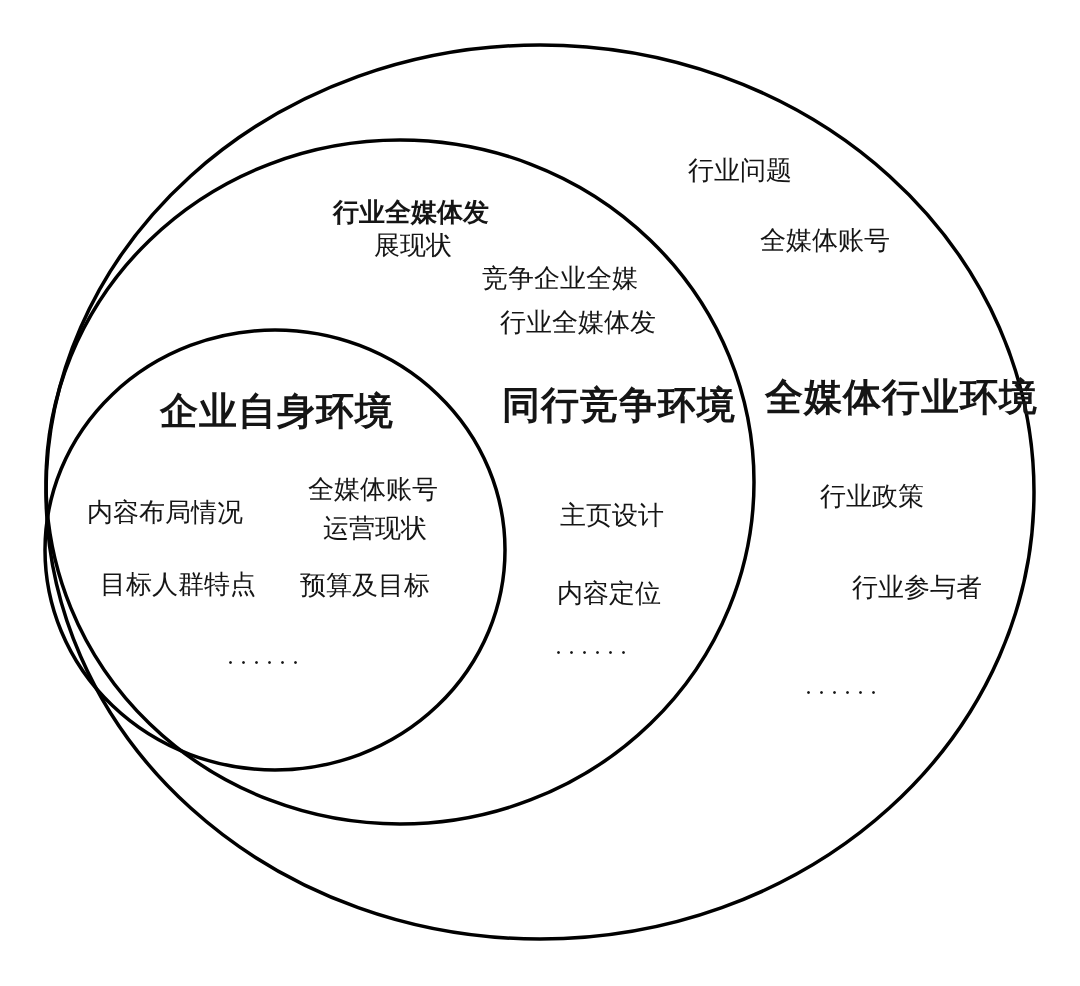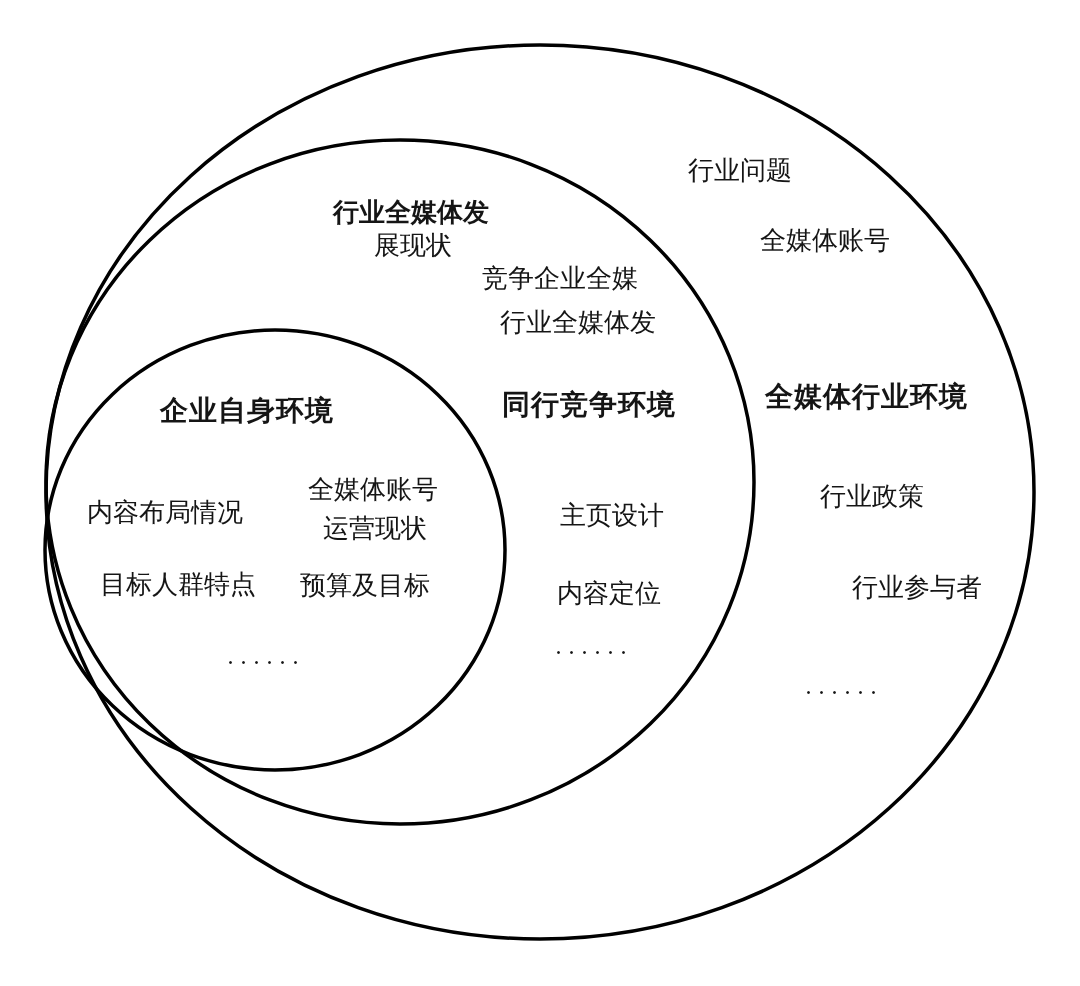"企业自身环境" .title { font-size: 28px -> 38px }
